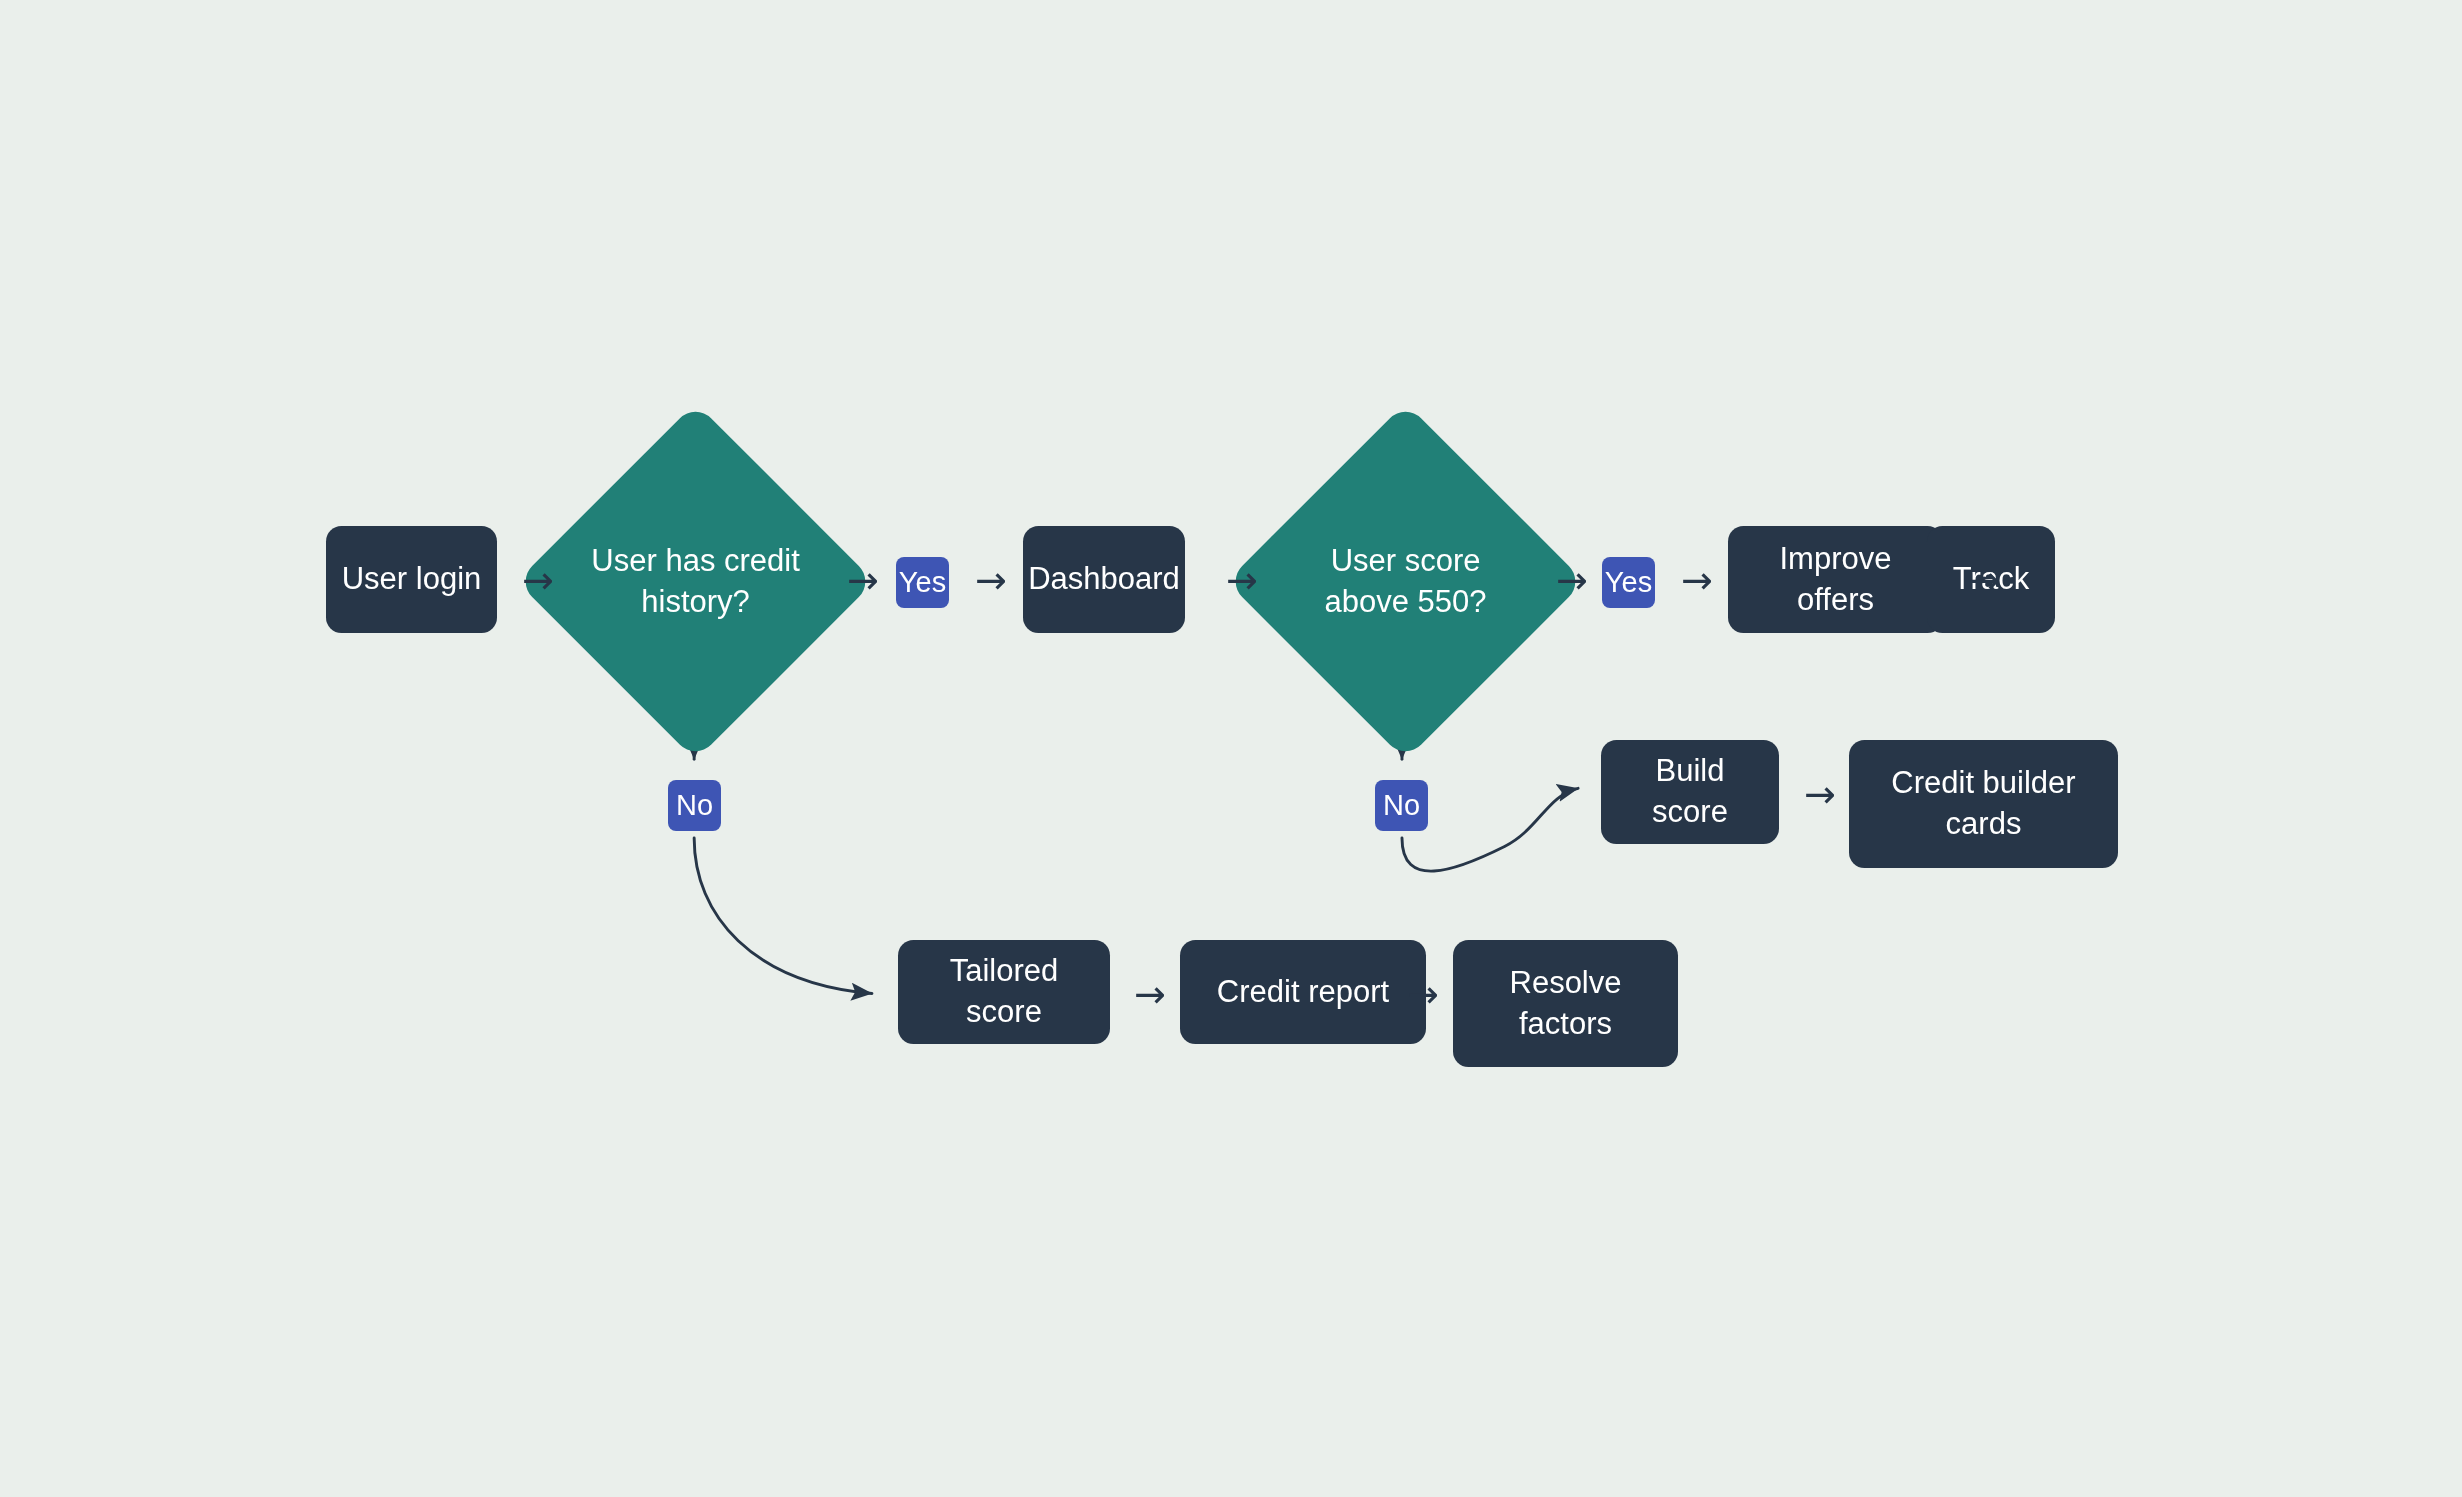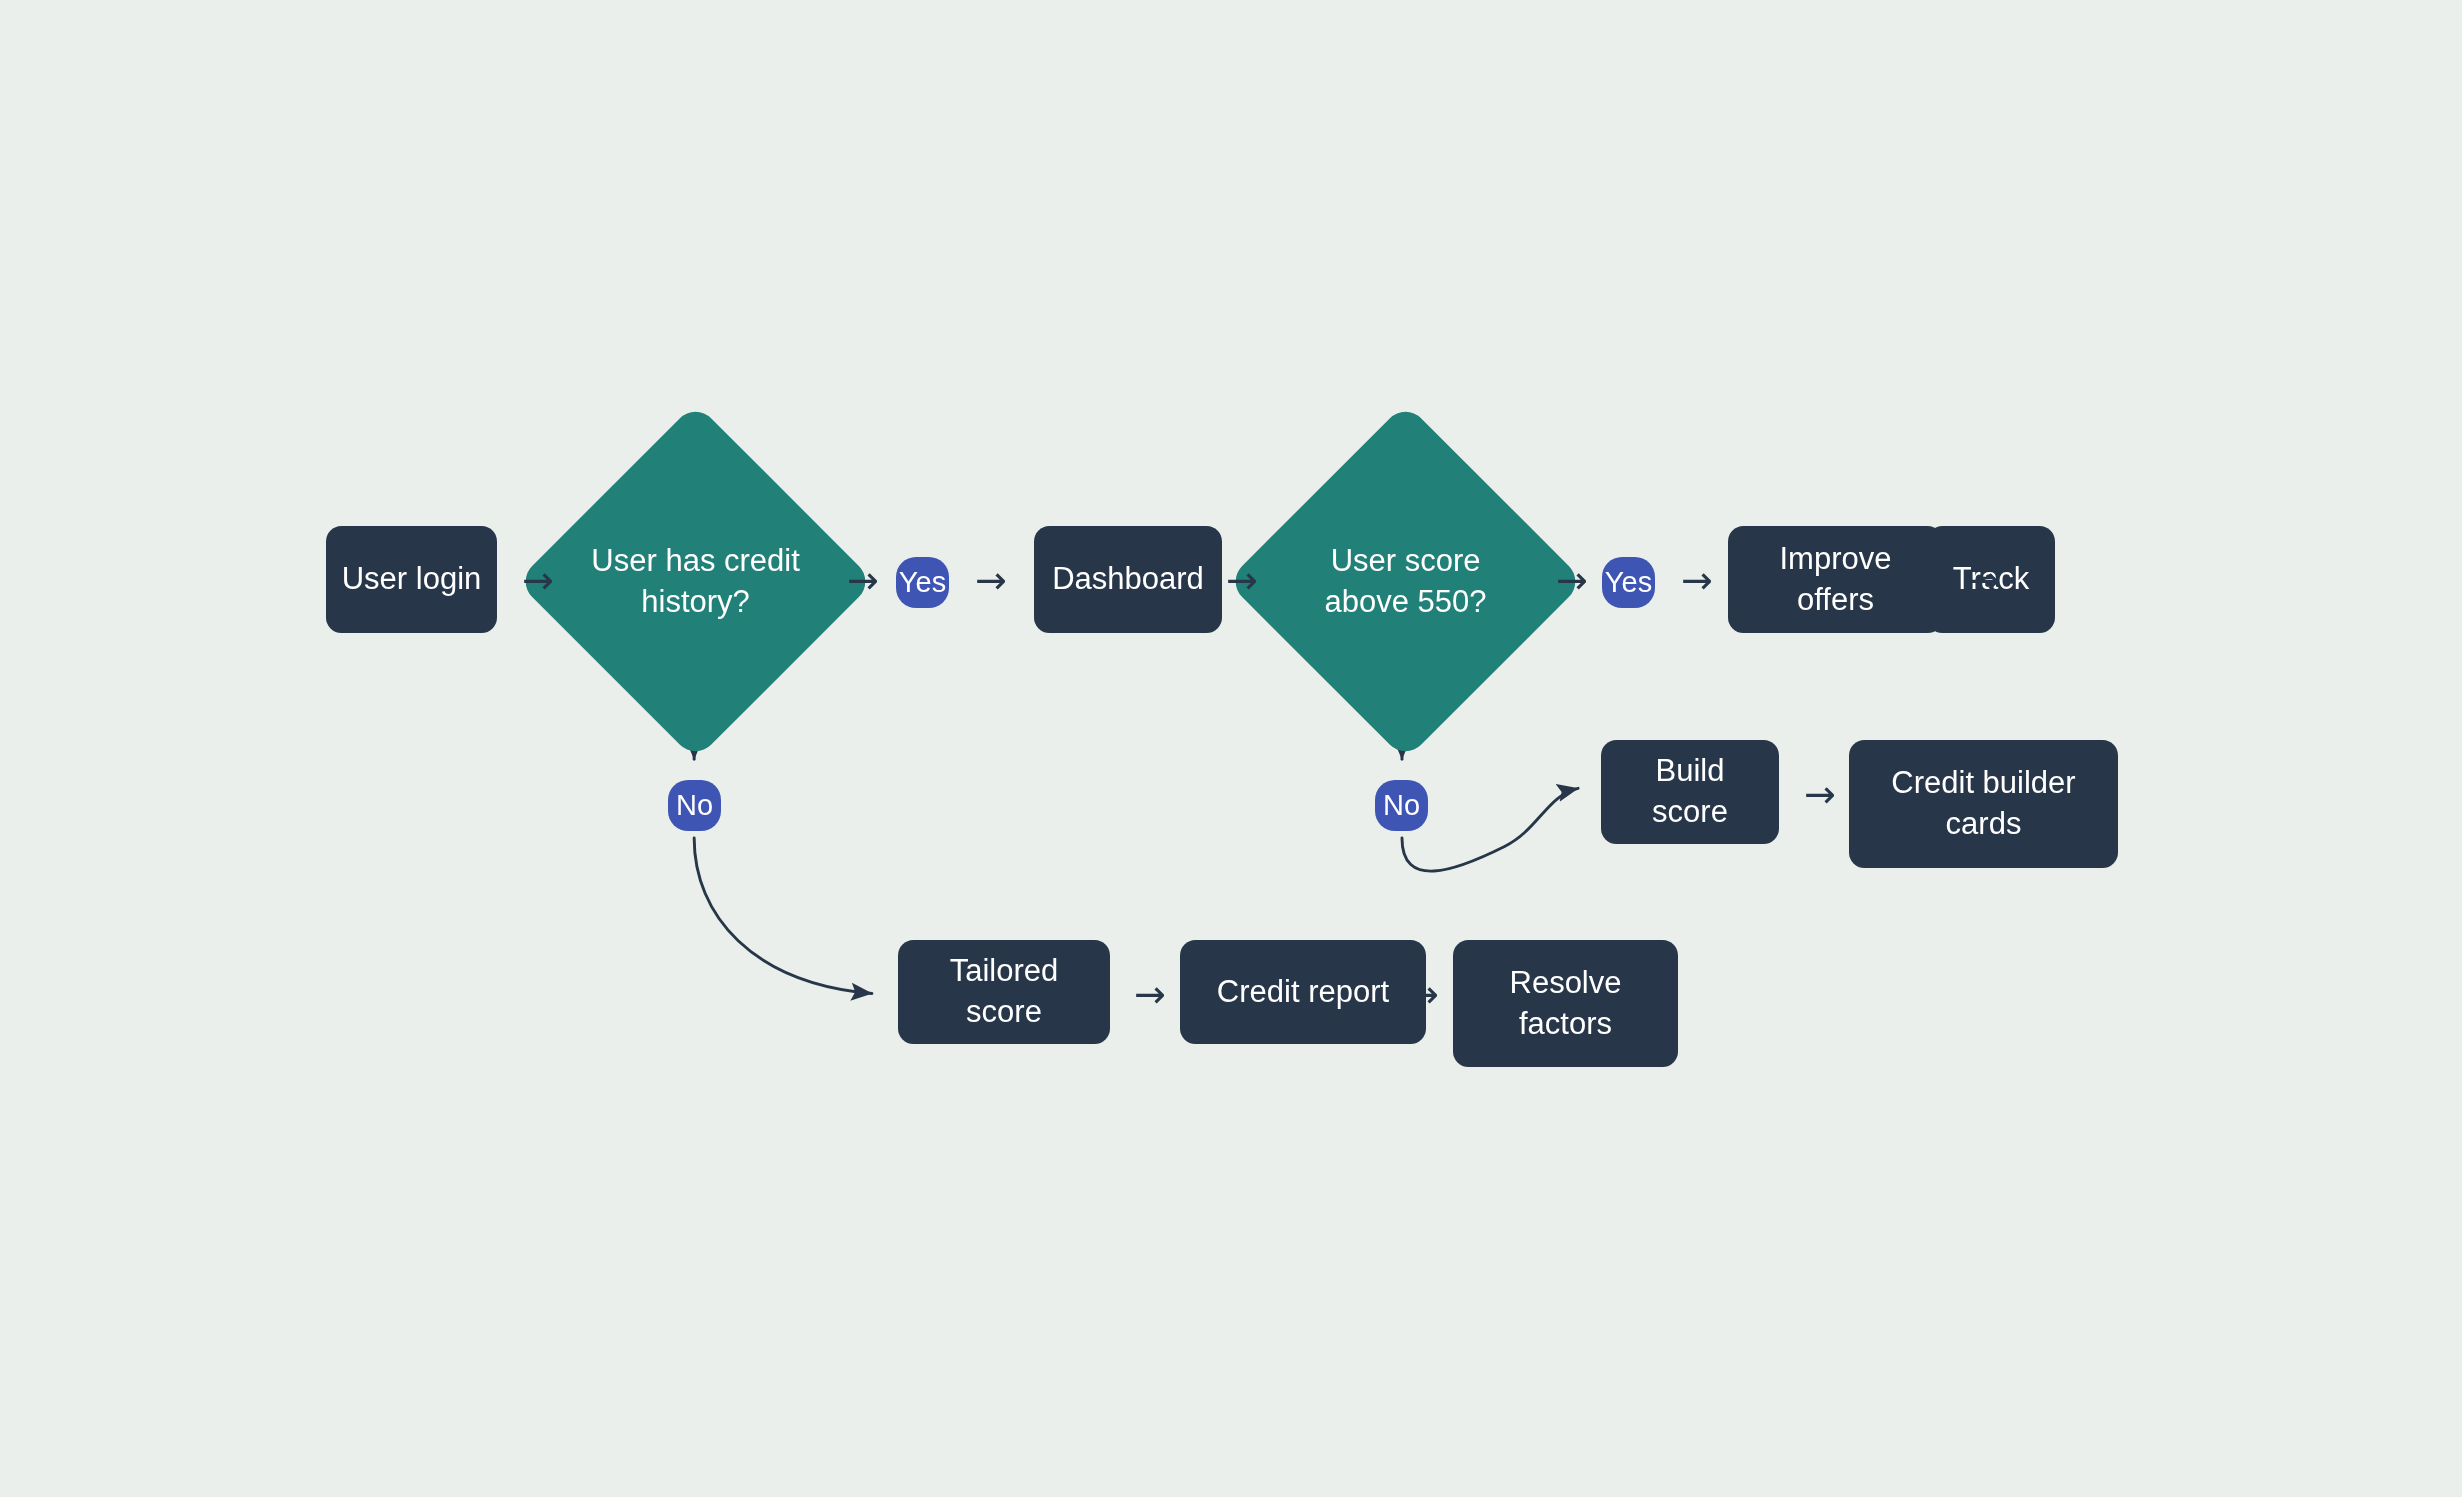"Yes" .node.badge { border-radius: 20px -> 8px }
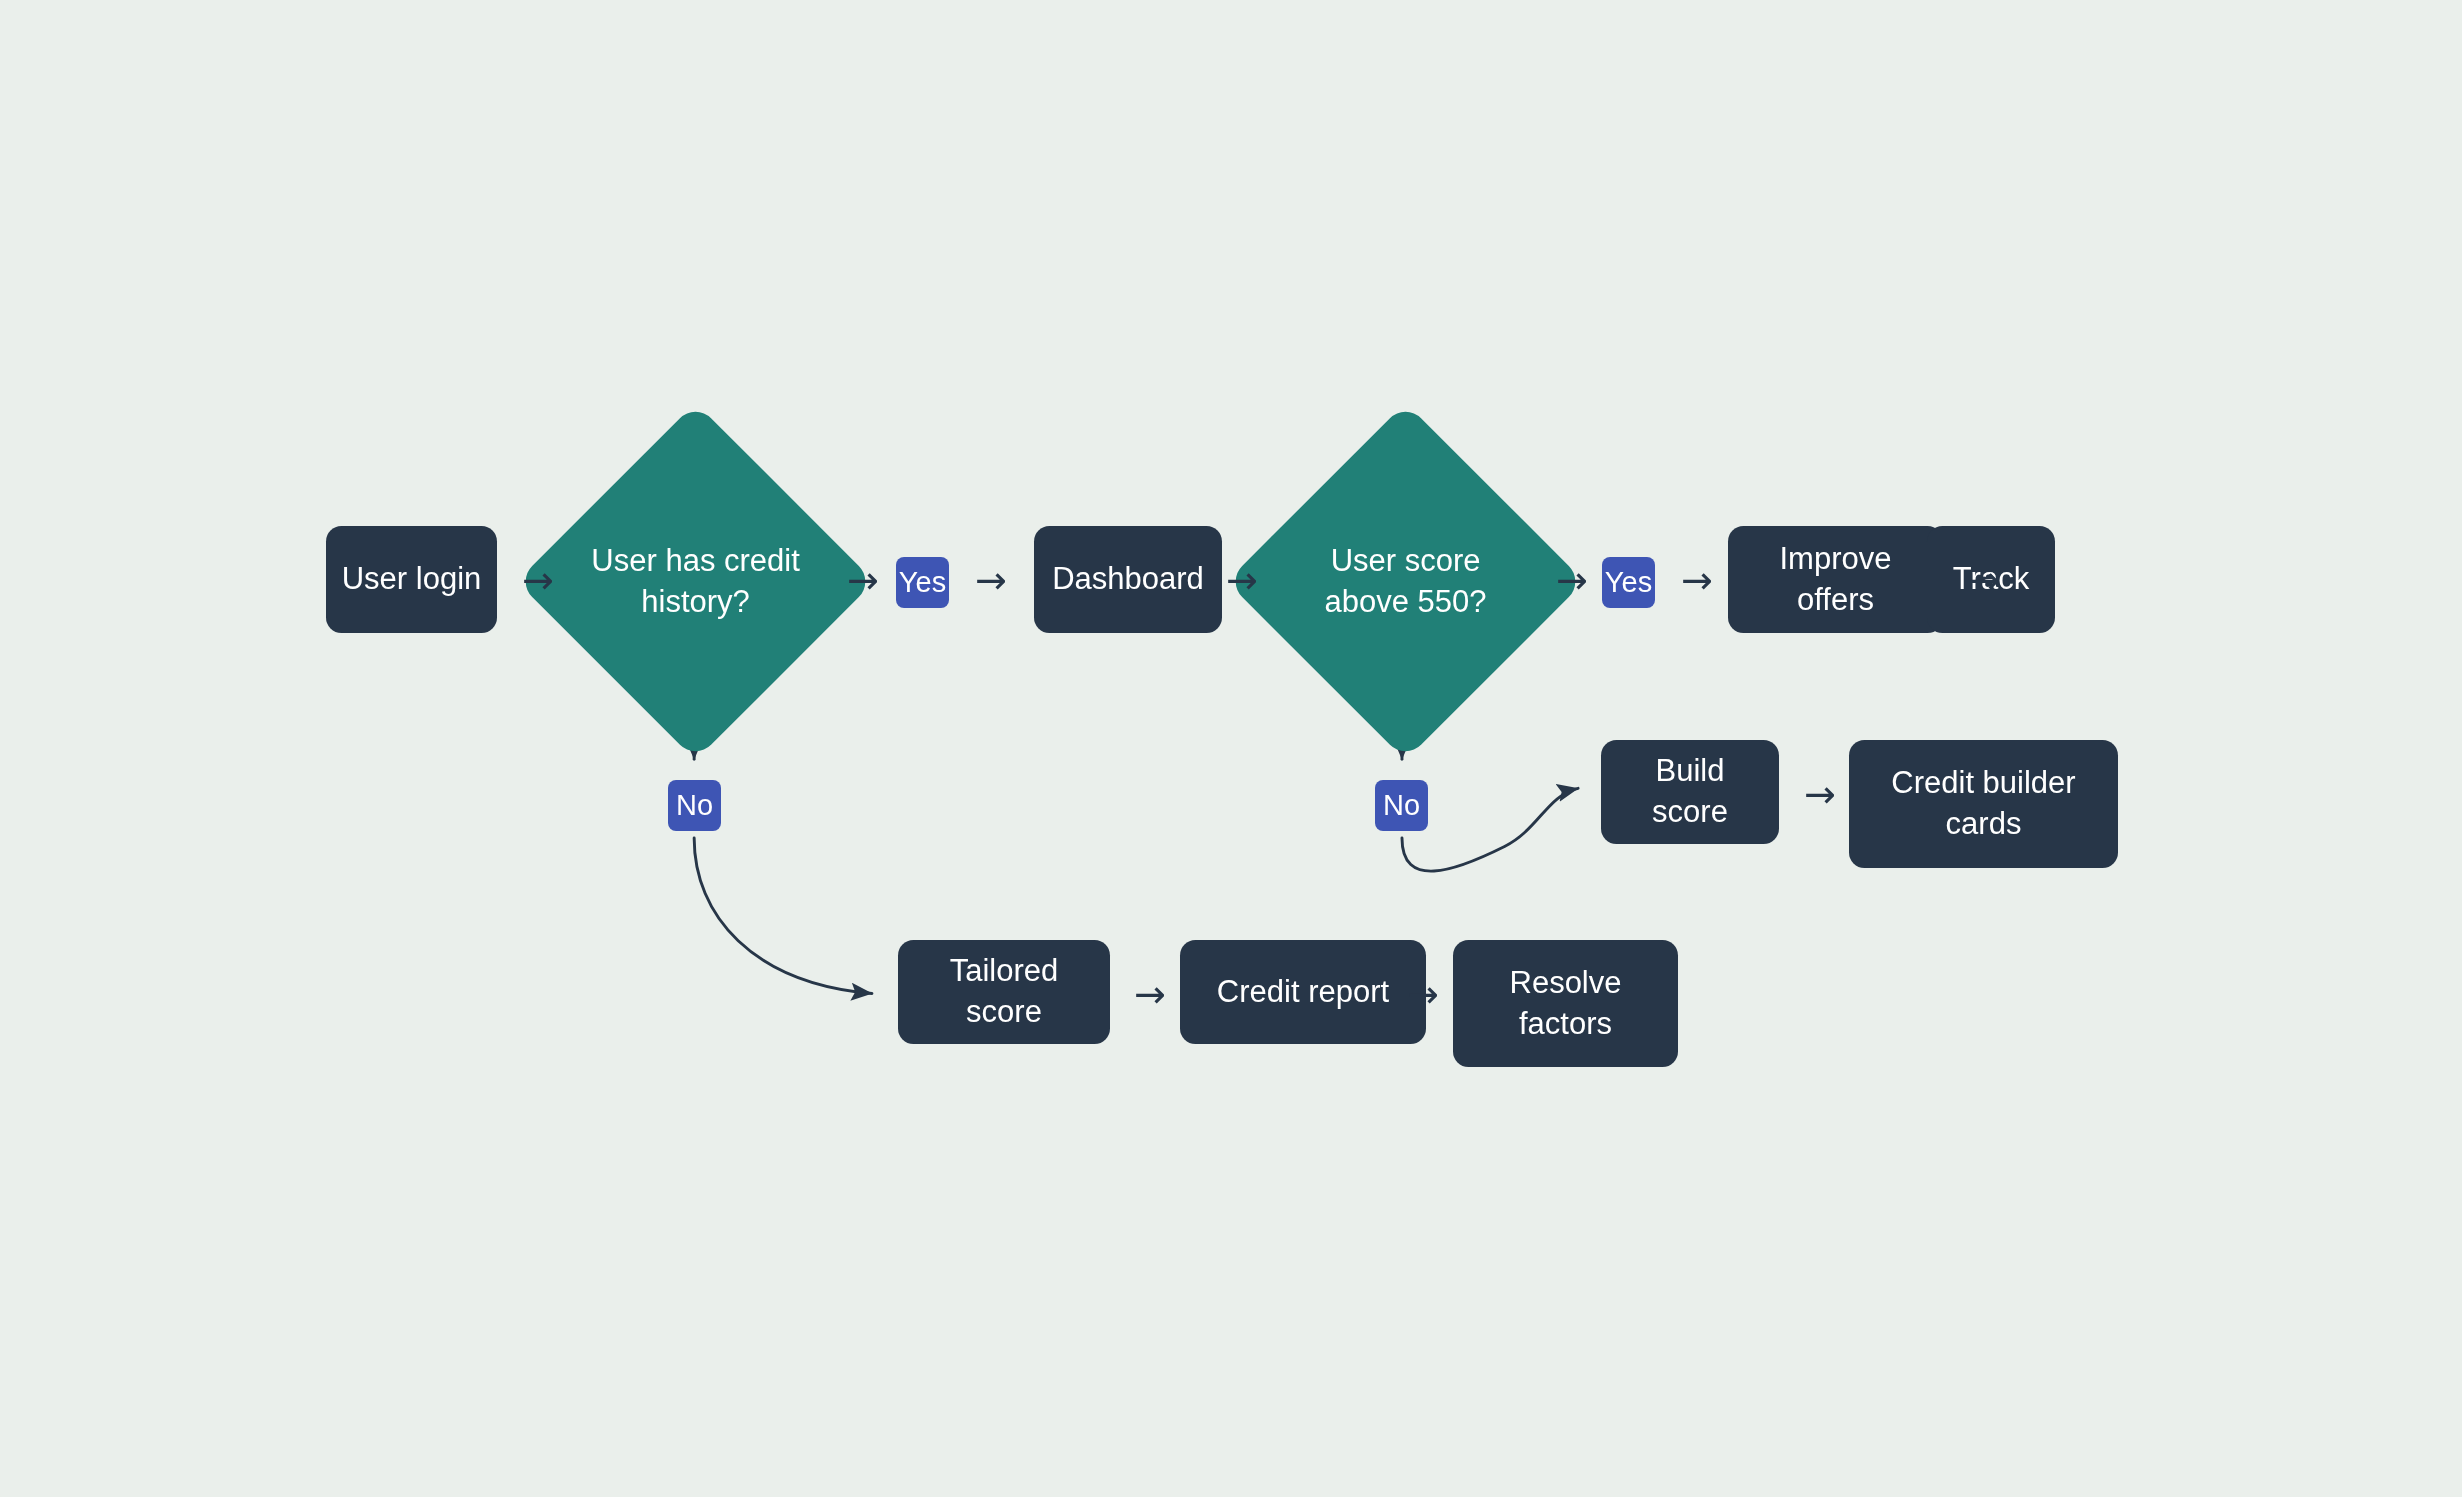"Dashboard" div.node { margin-left: 11px -> none; width: 188px -> 162px }
